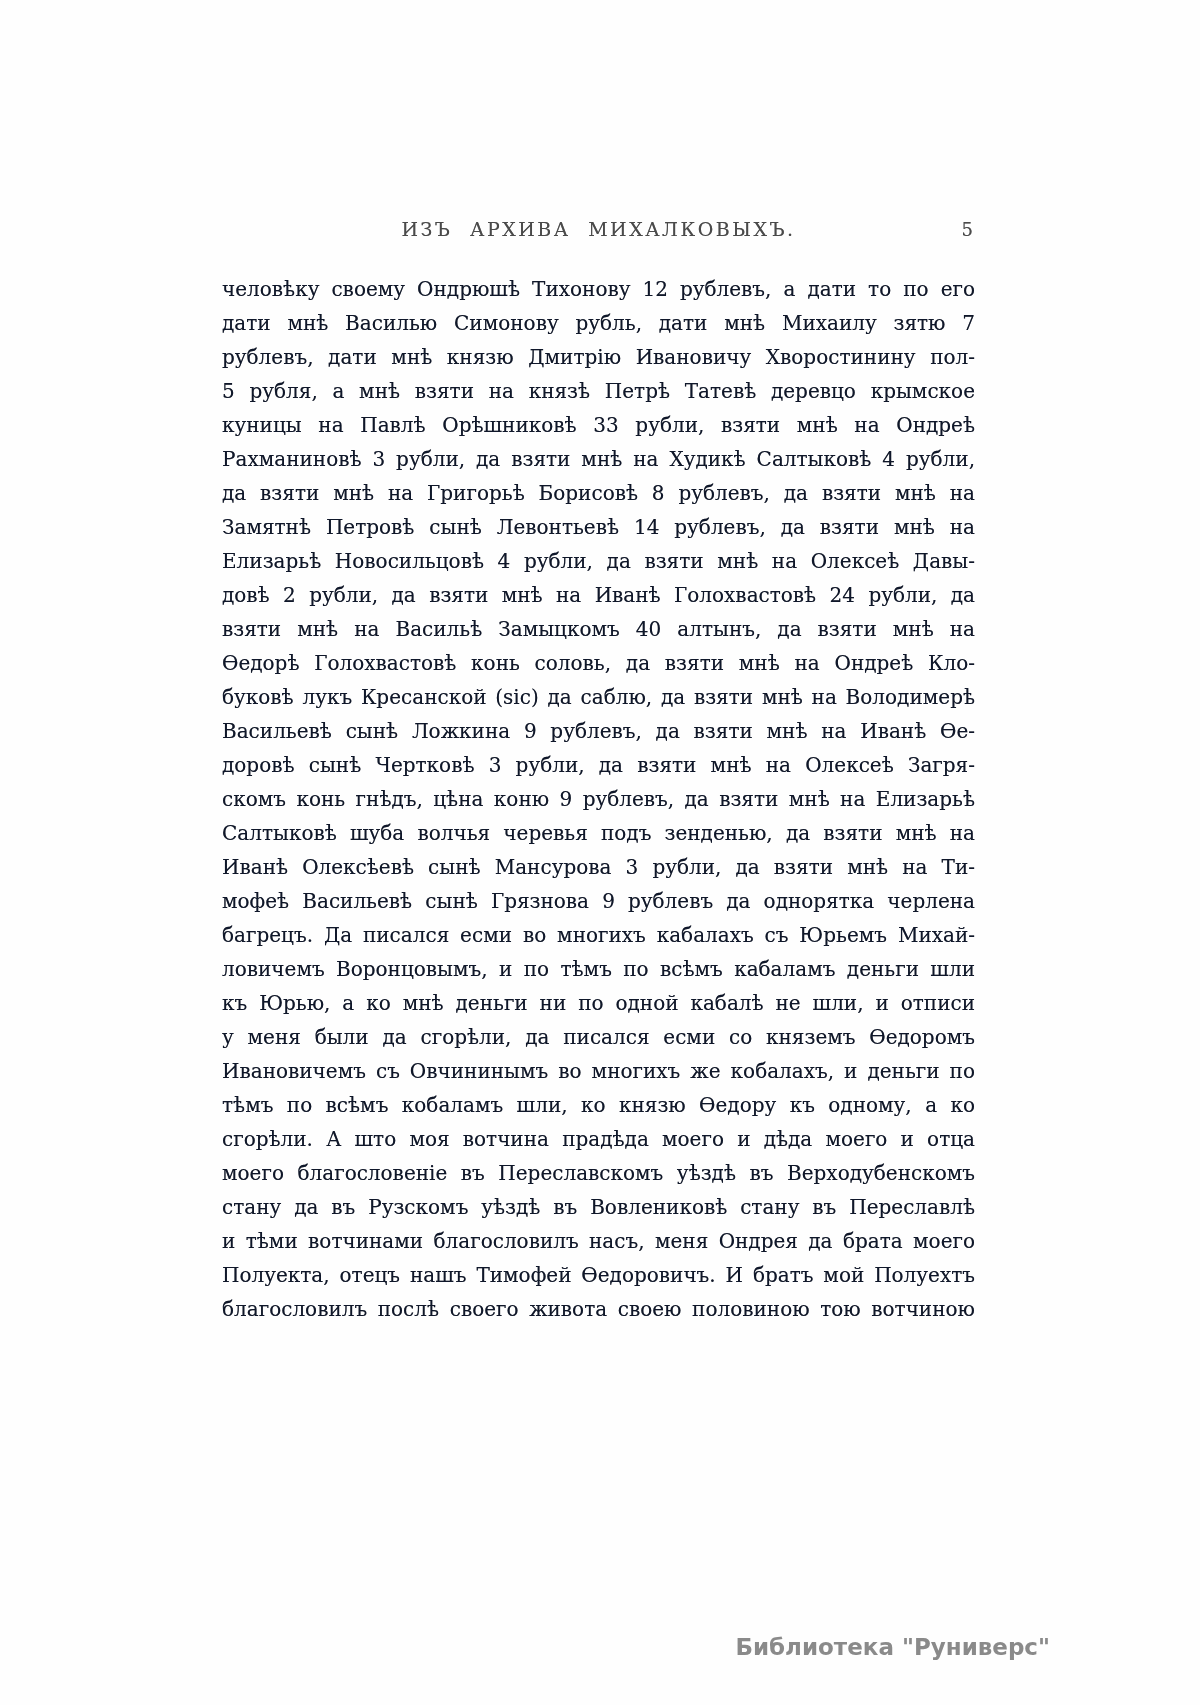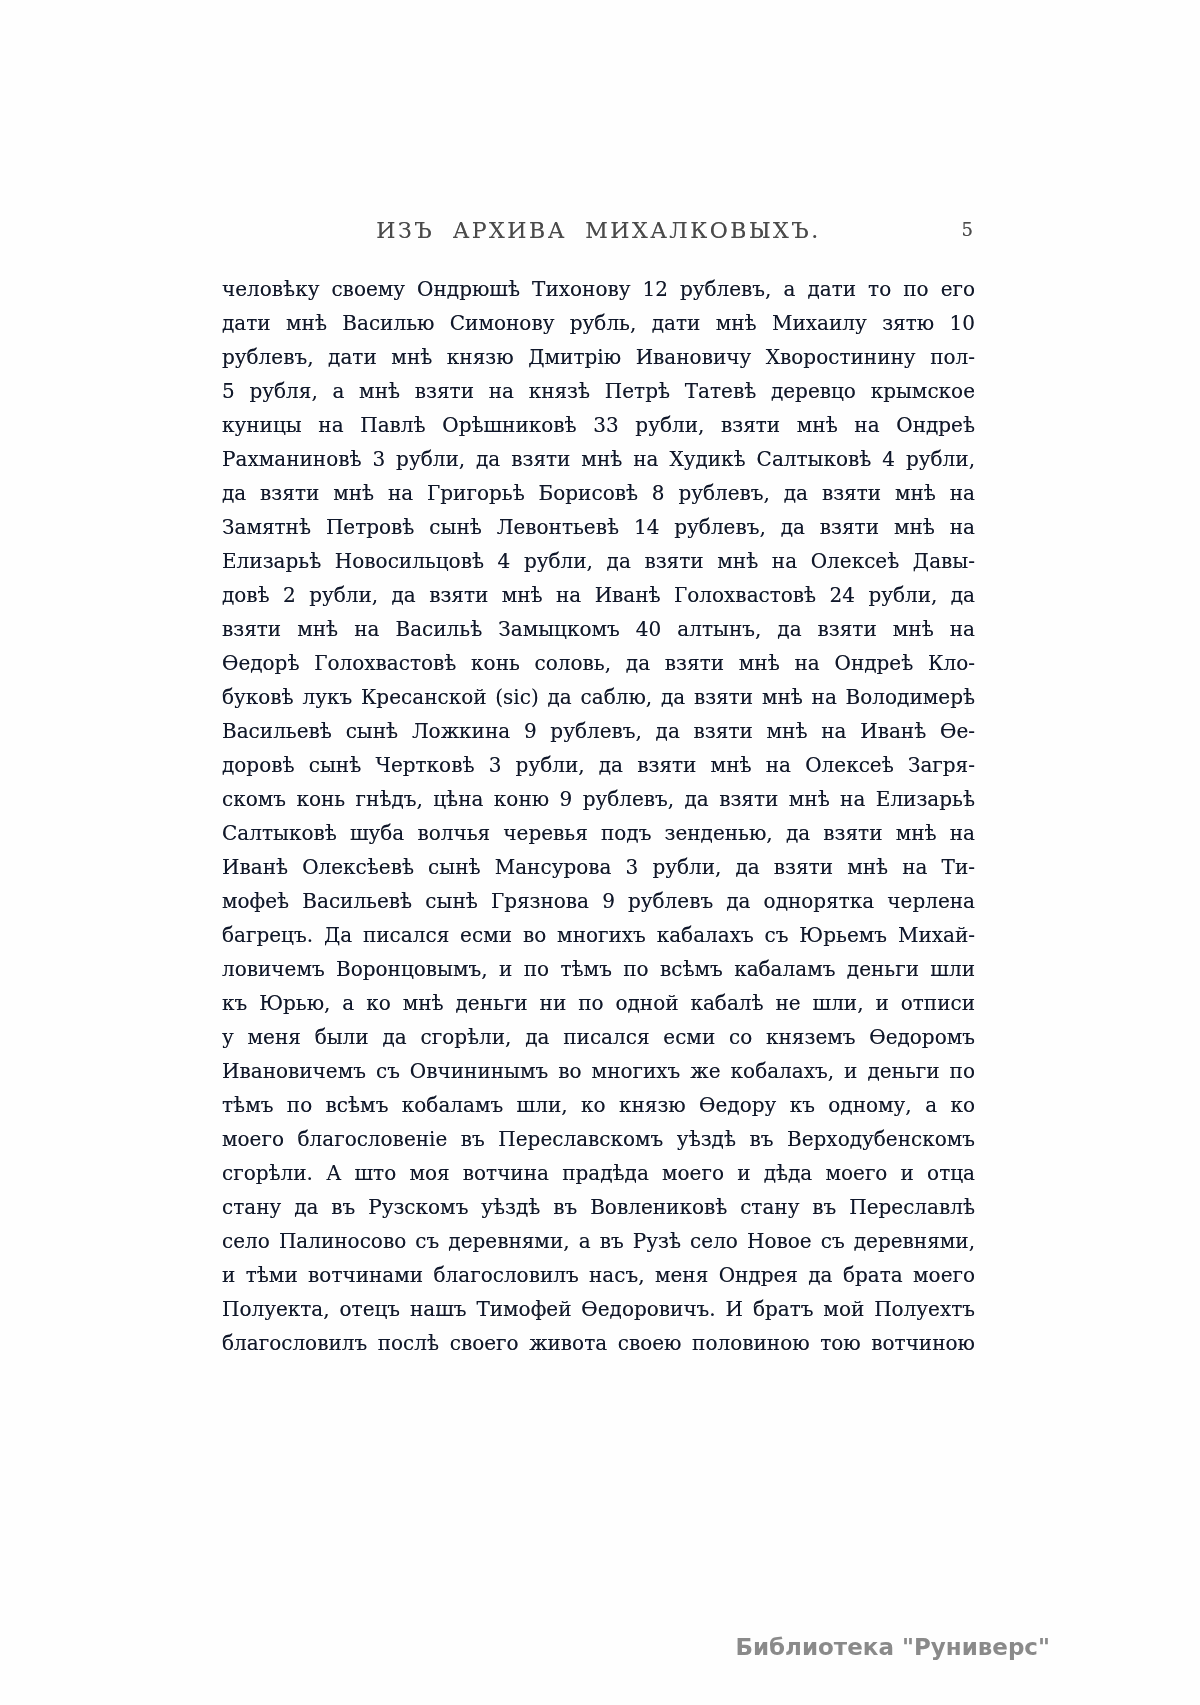"ИЗЪ АРХИВА МИХАЛКОВЫХЪ." .running-title { font-size: 22px -> 19px }
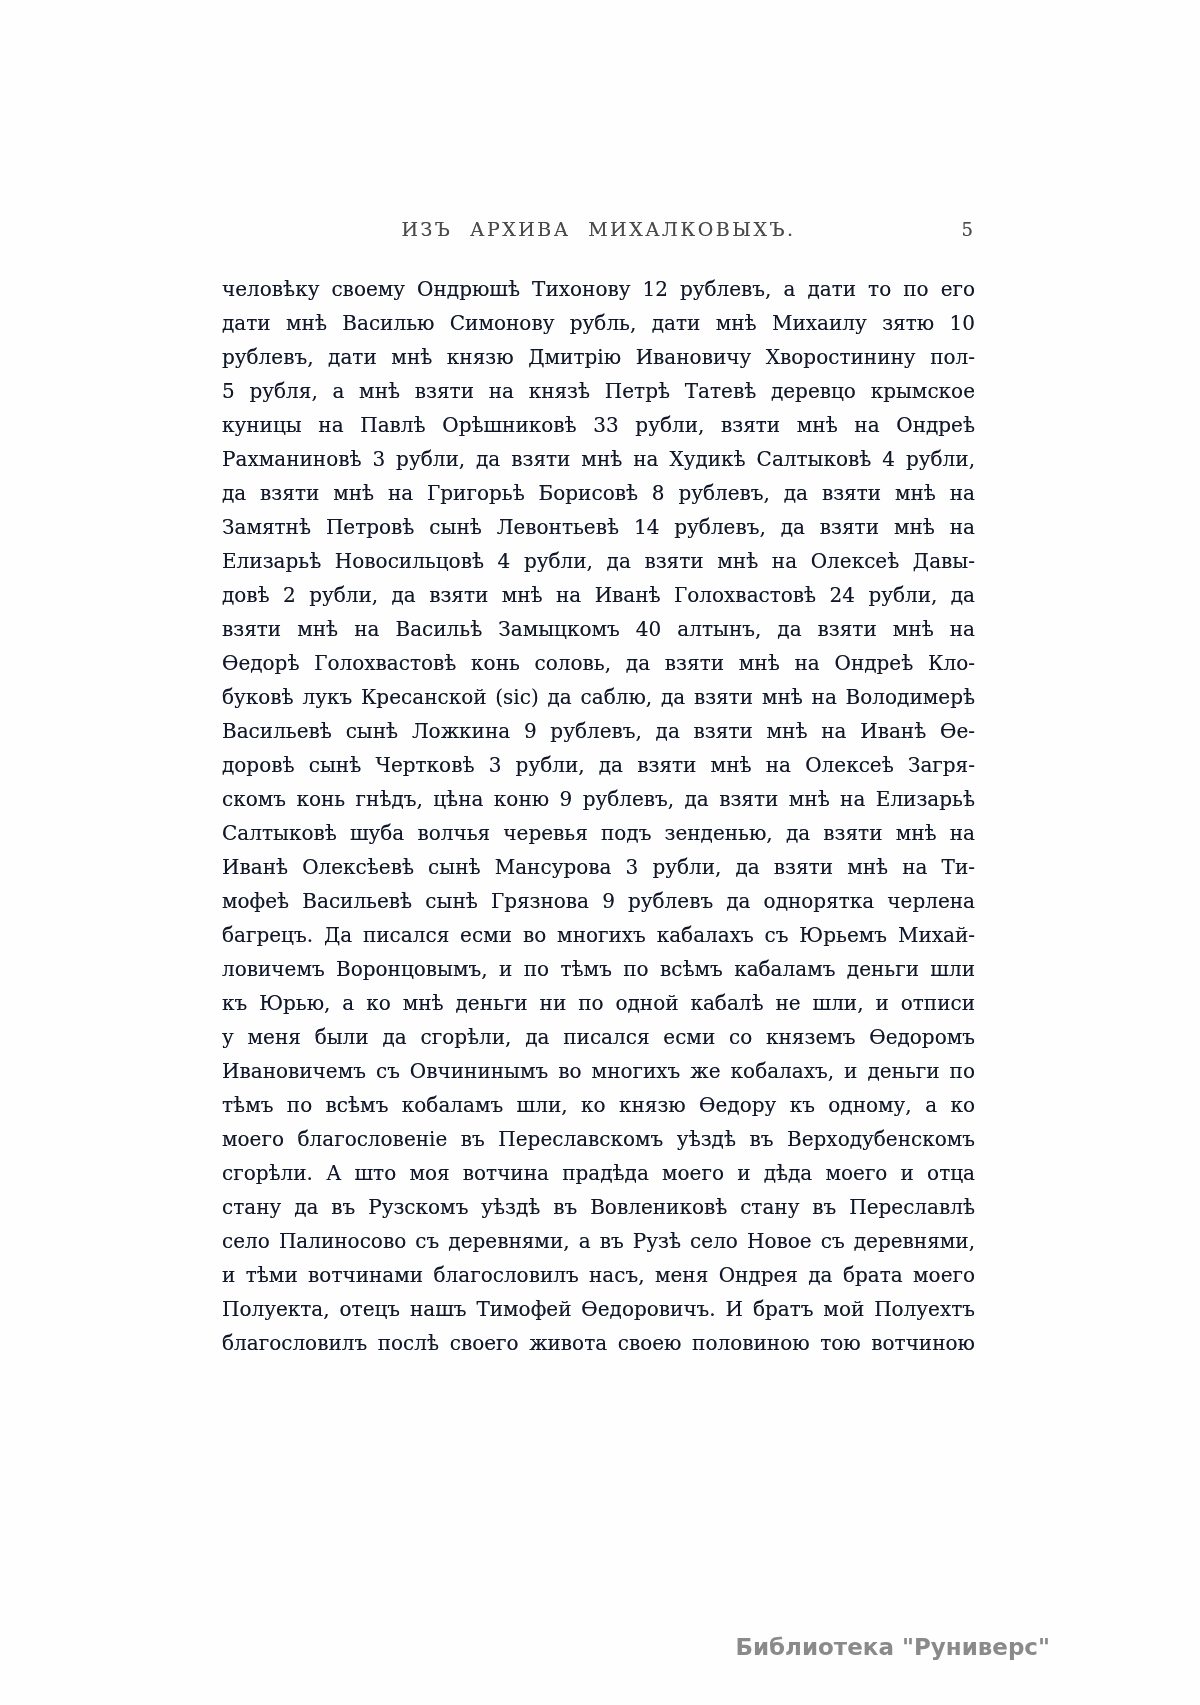"дати мнѣ Василью Симонову рубль," div.text-line { text: 10 -> 7 }
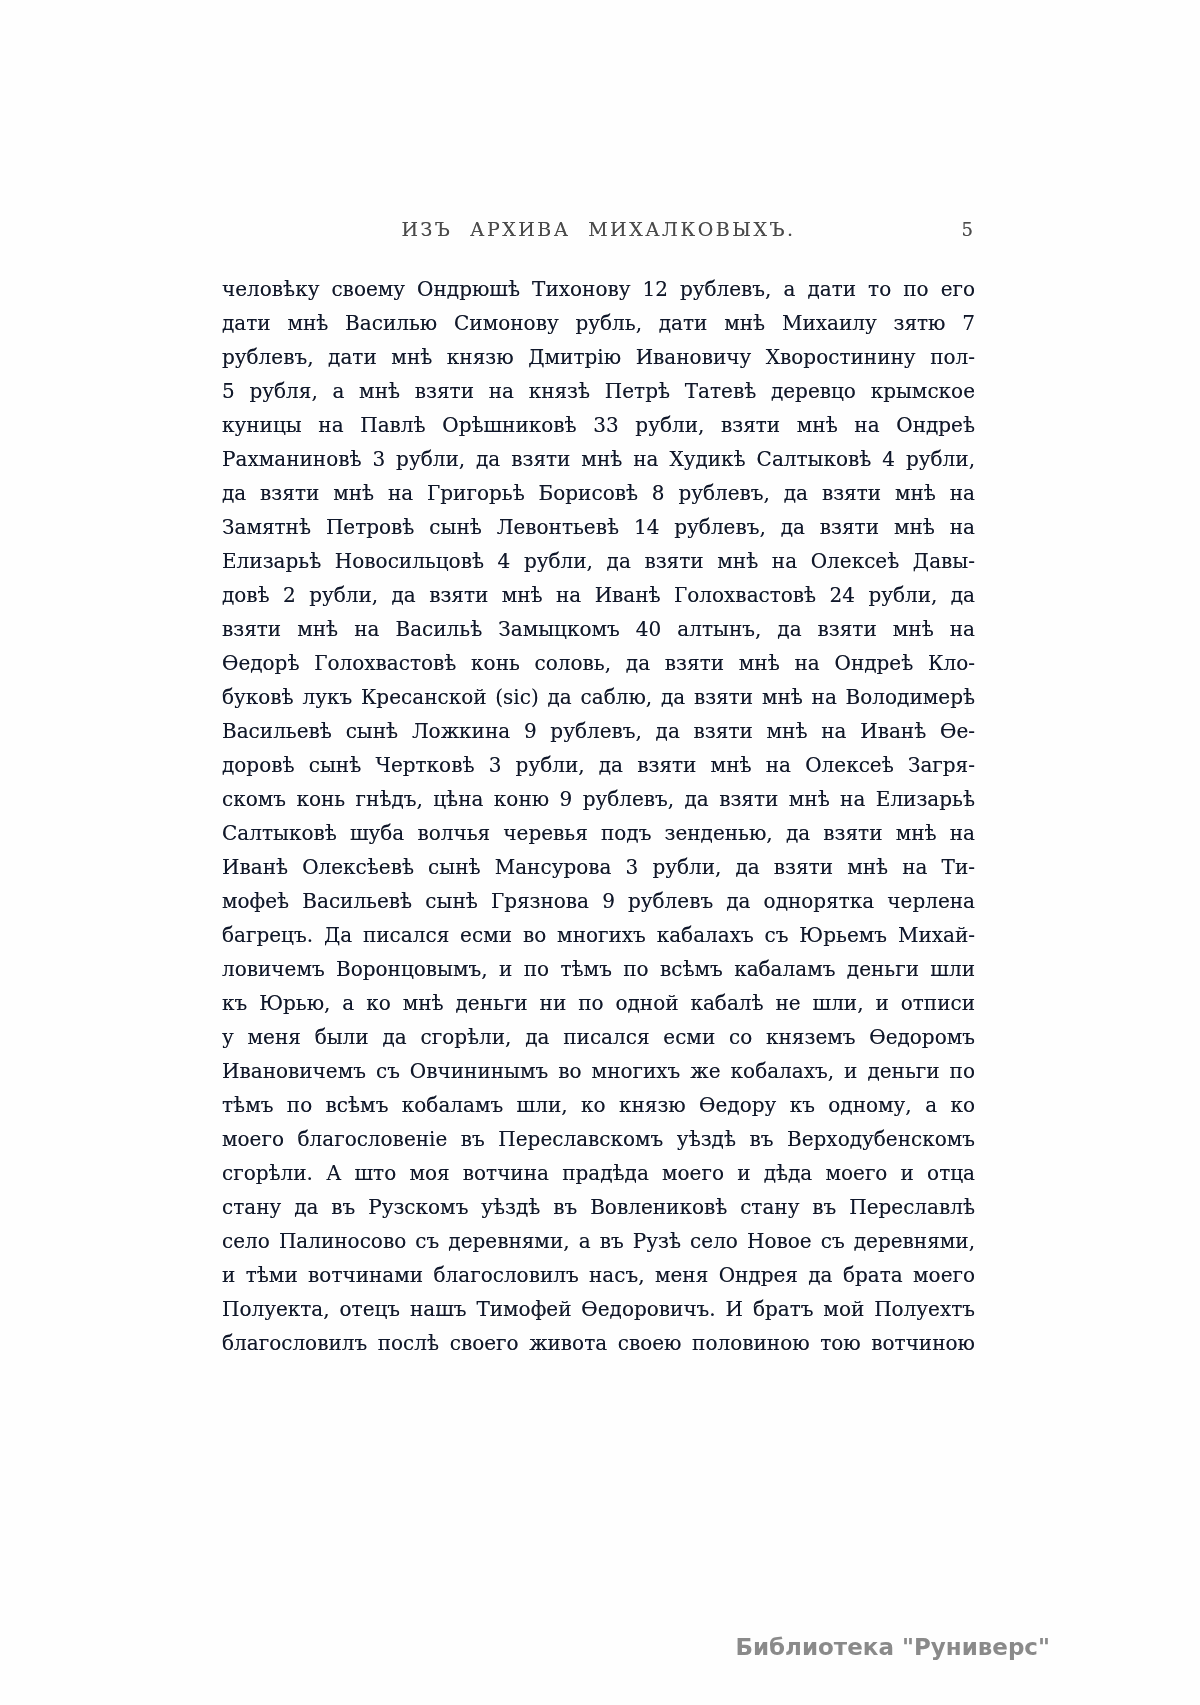"моего благословеніе въ Переславскомъ" div.text-line { order: before "сгорѣли. А што моя вотчина" -> after "сгорѣли. А што моя вотчина" }
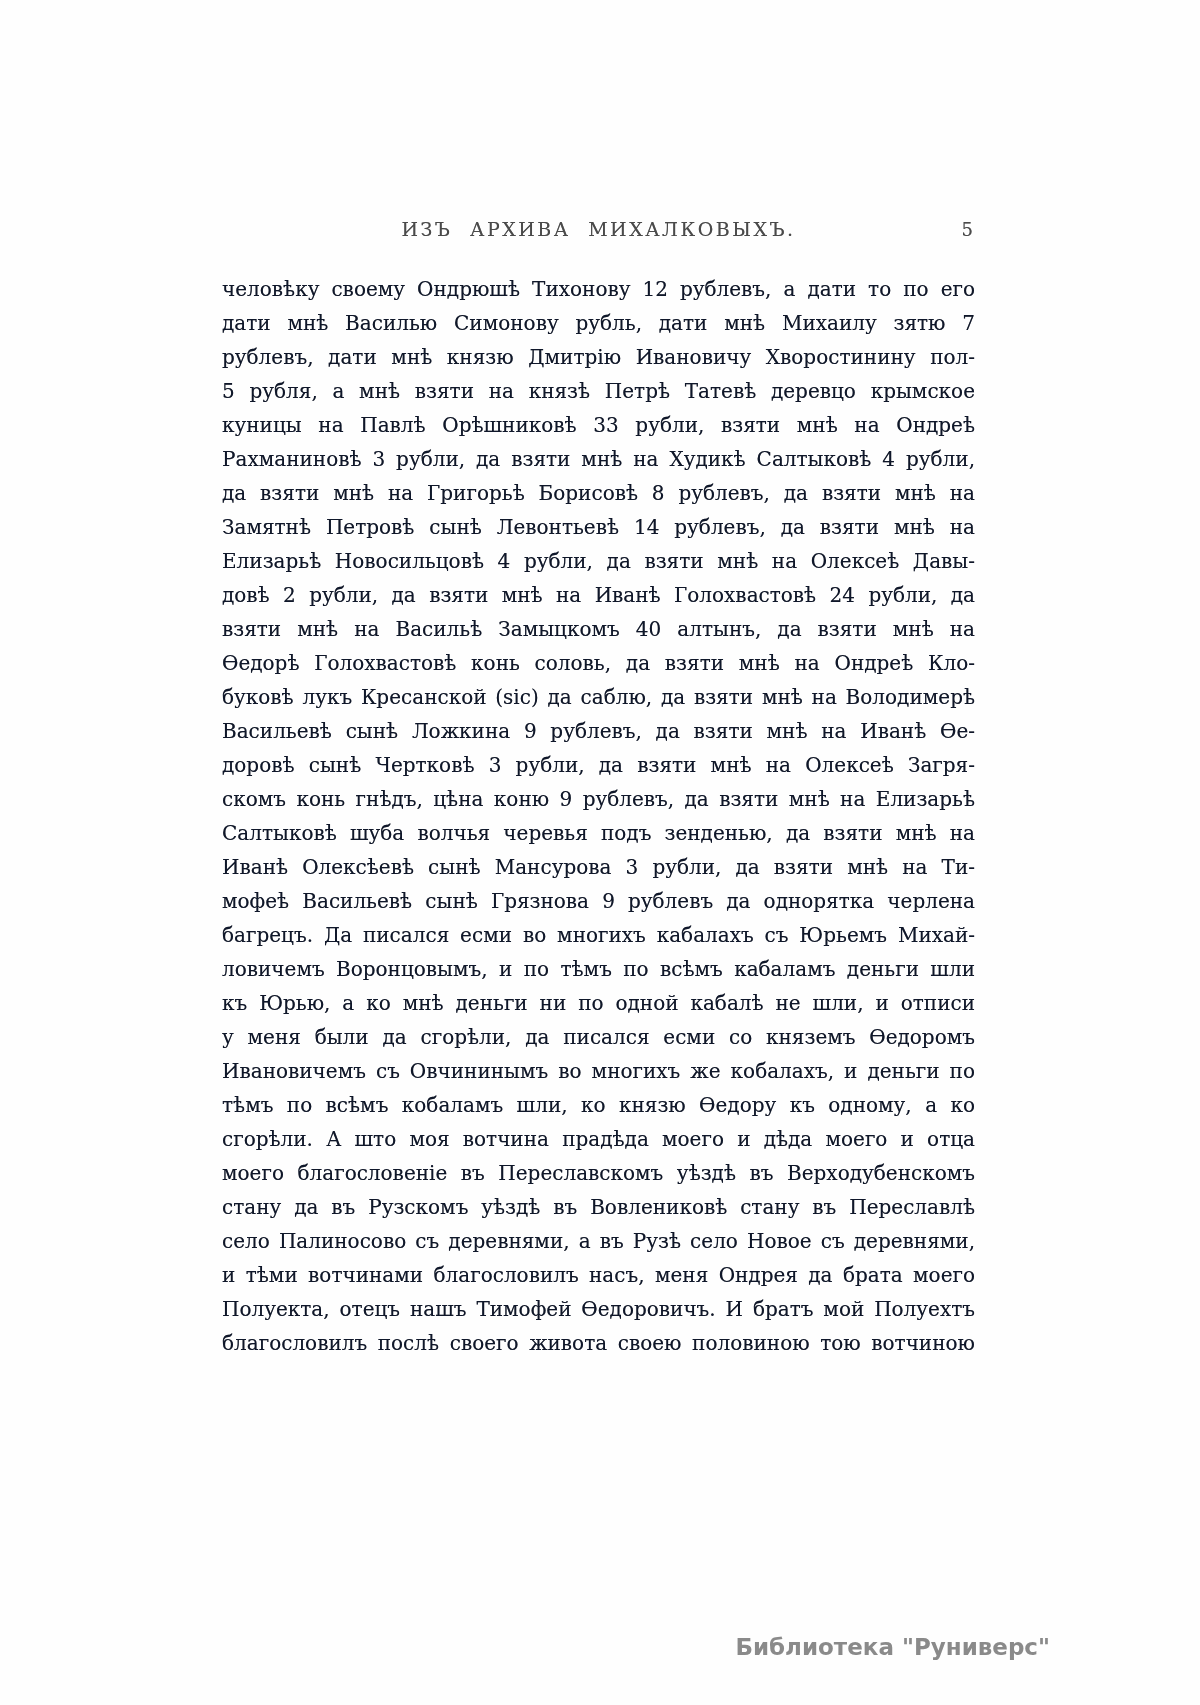"село Палиносово съ деревнями, а" div.text-line { html: <div>село Палиносово съ деревнями, а въ Рузѣ село Новое съ деревнями,</div> -> none }
